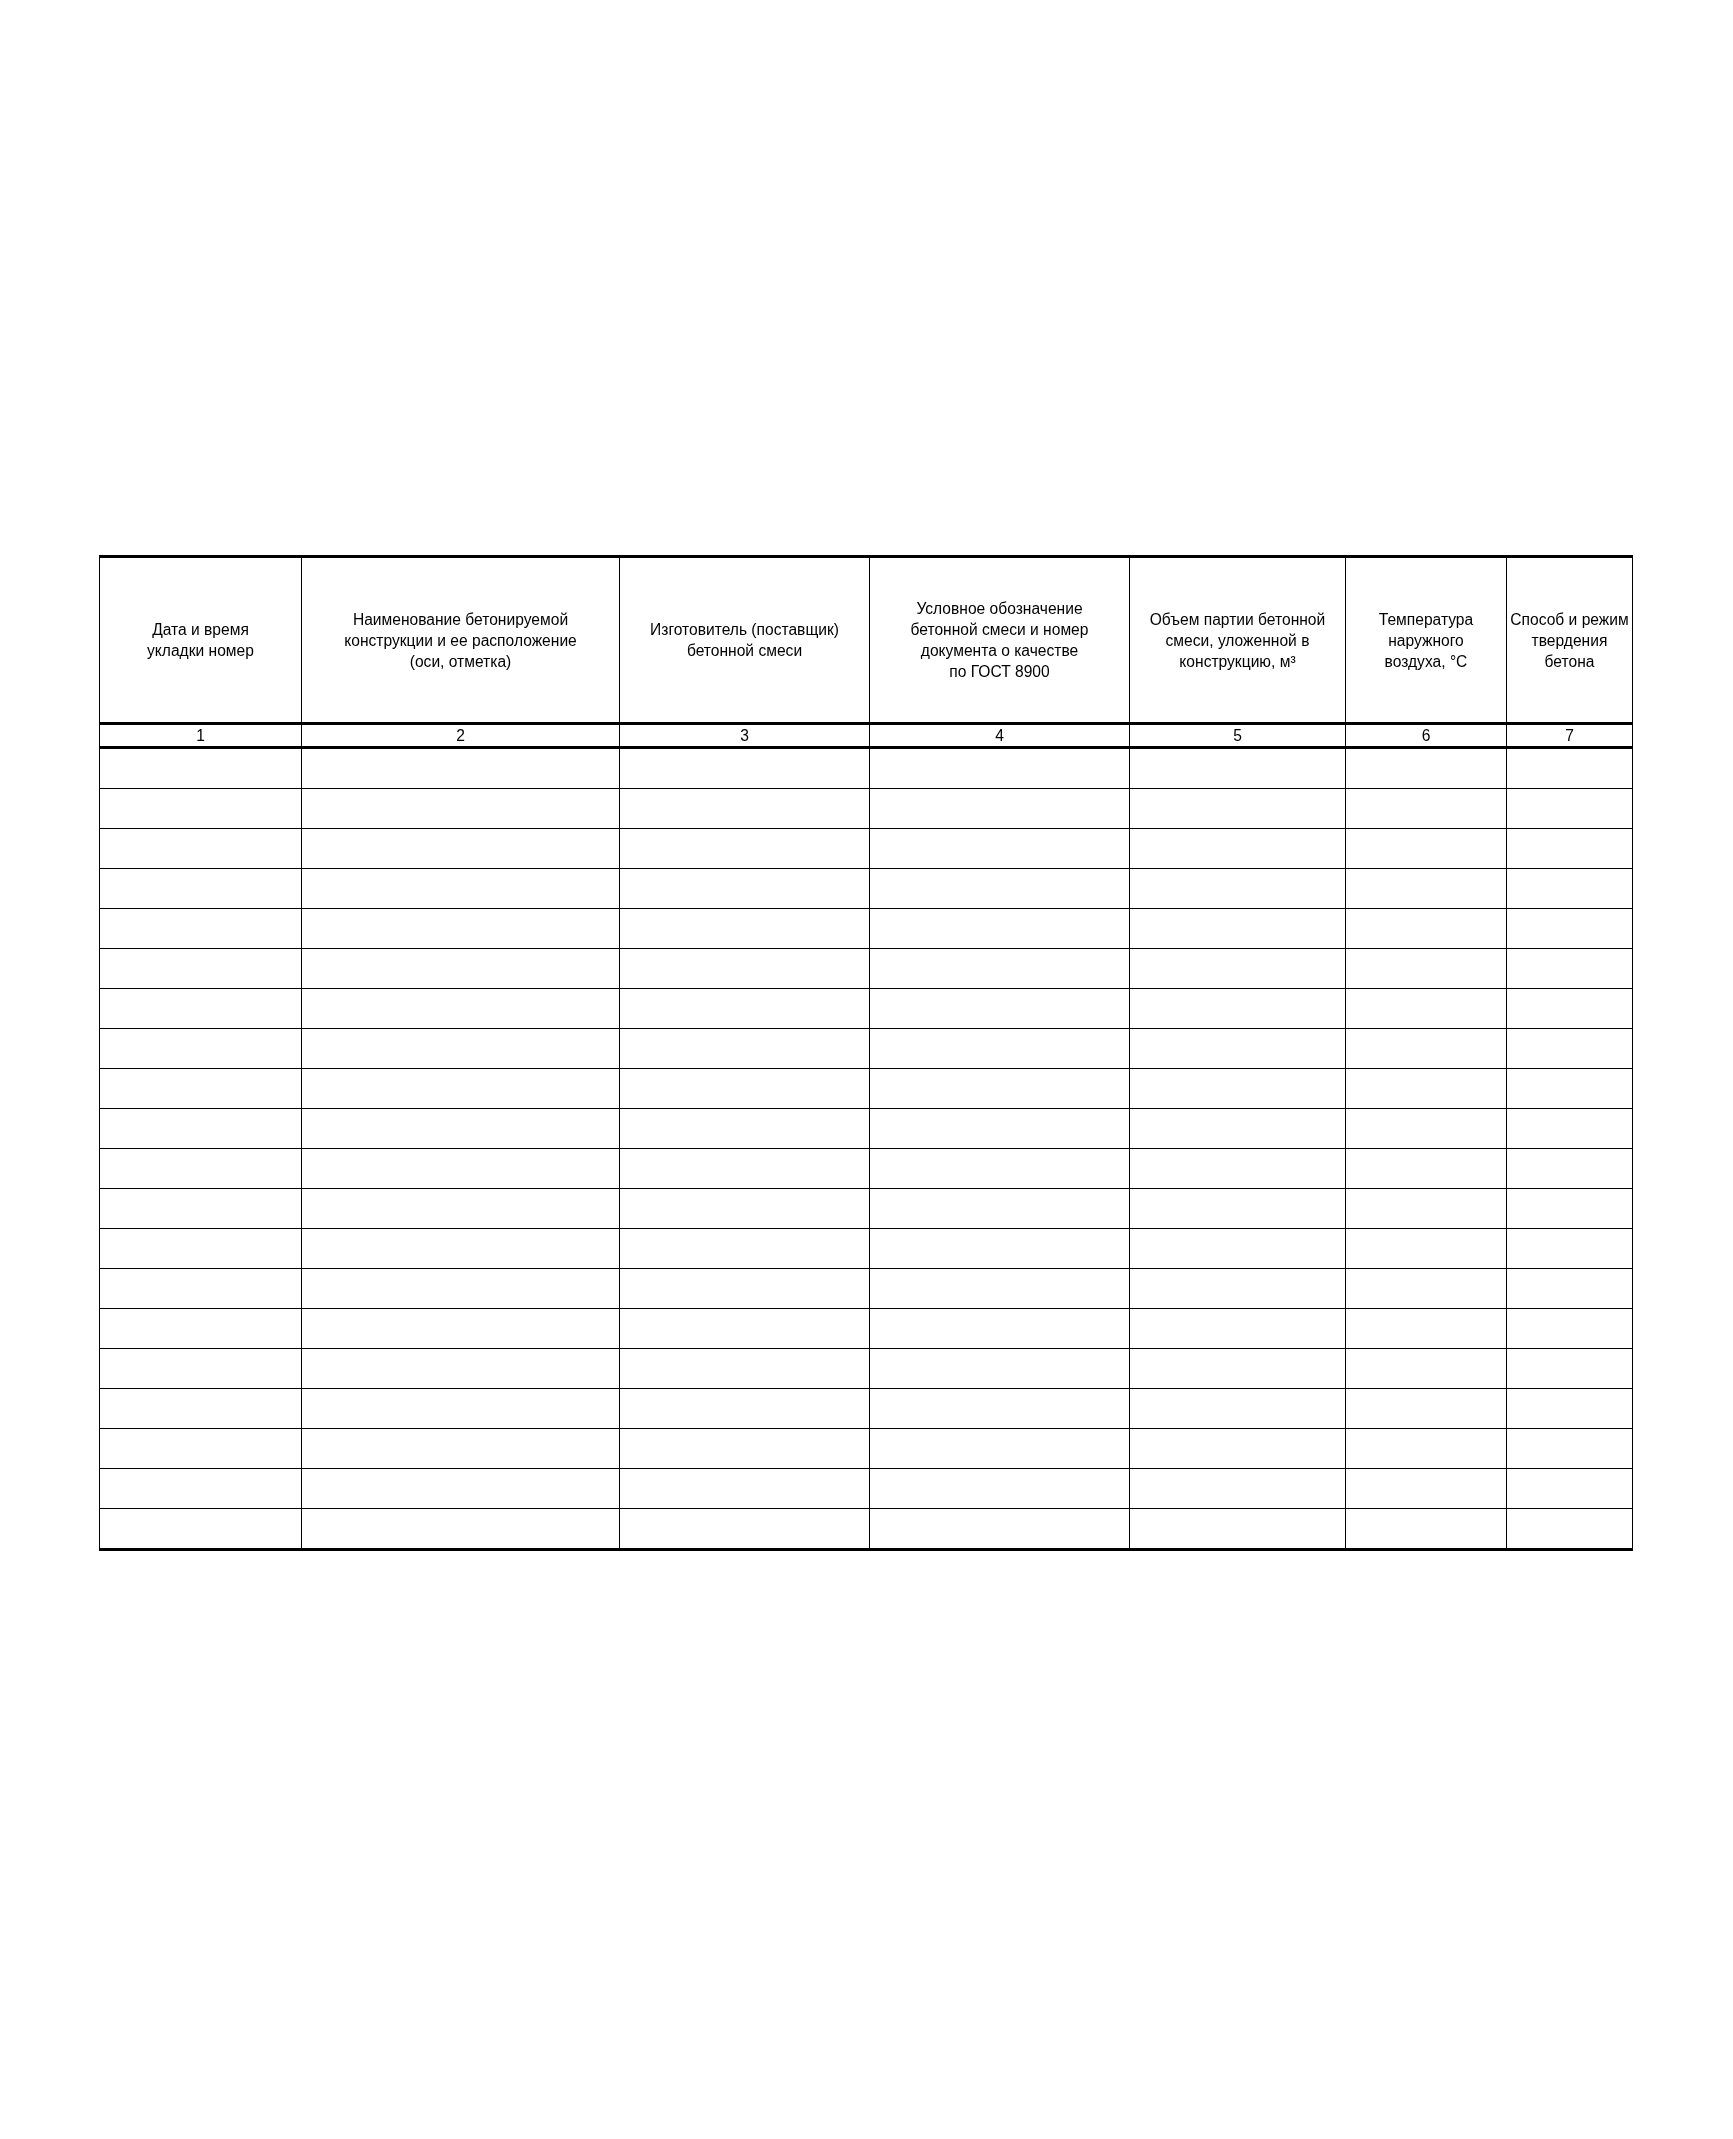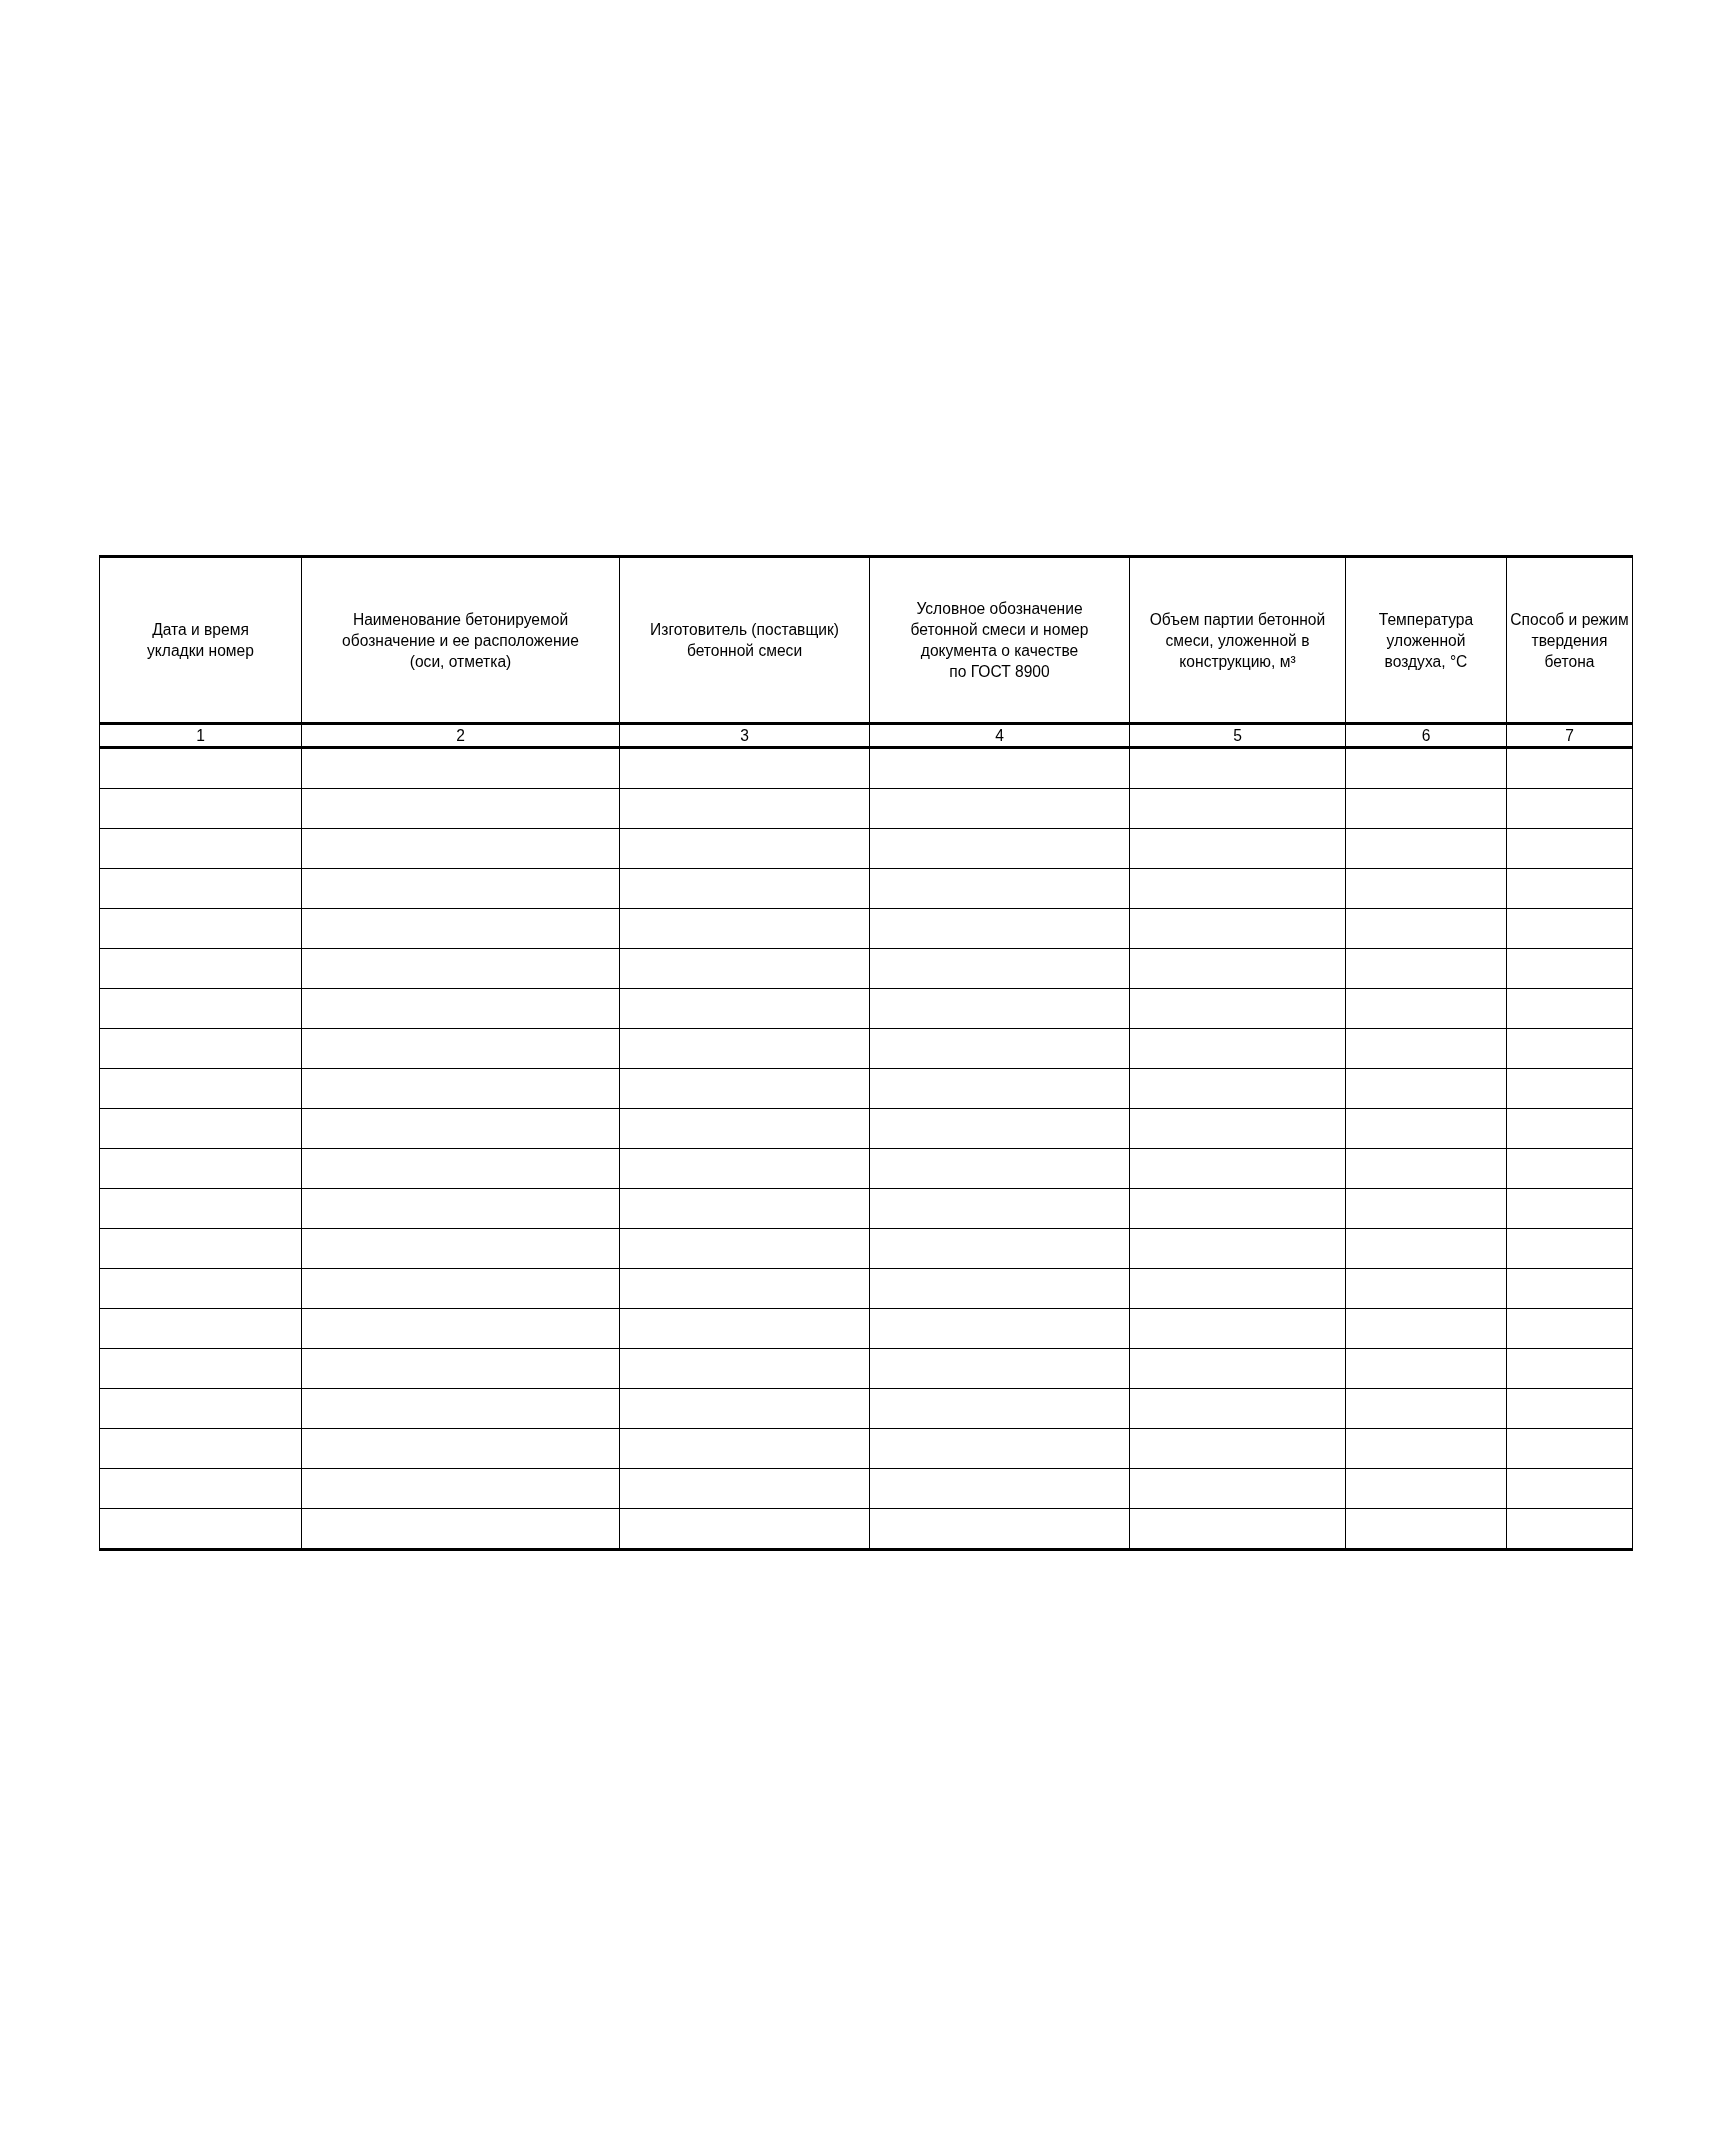"Наименование бетонируемой" th { text: обозначение -> конструкции }
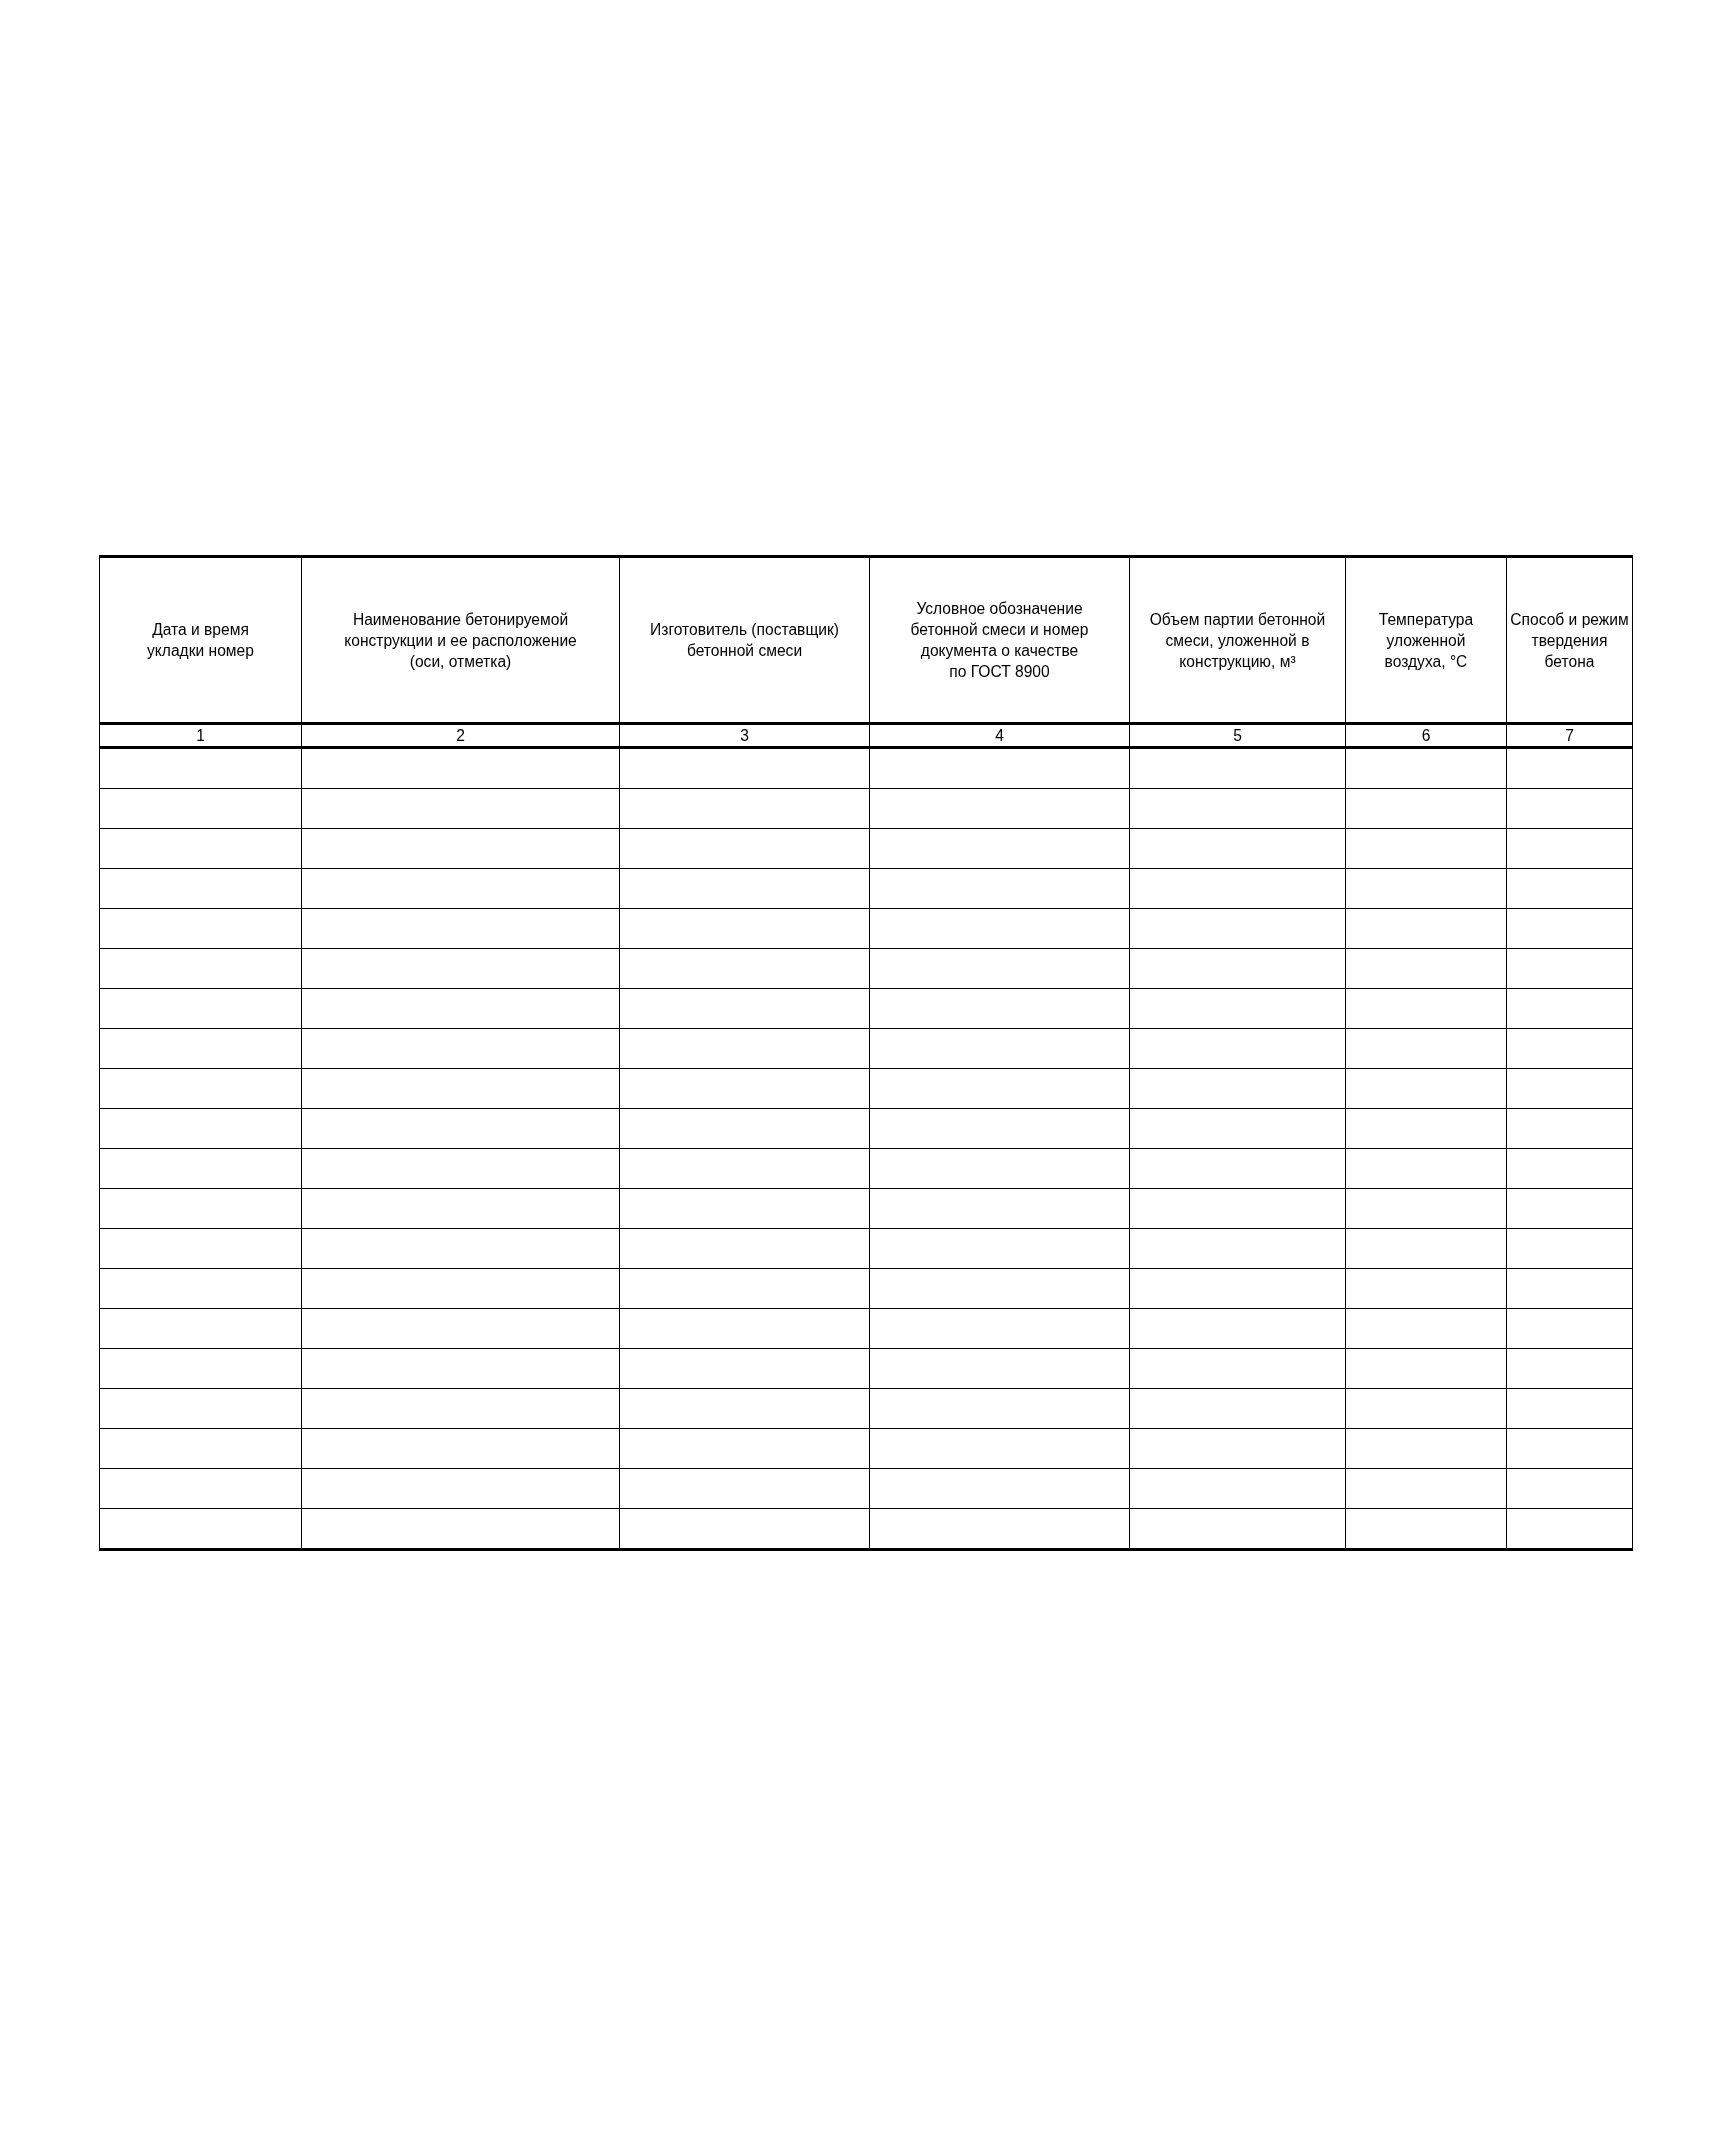"Температура" th { text: уложенной -> наружного }
